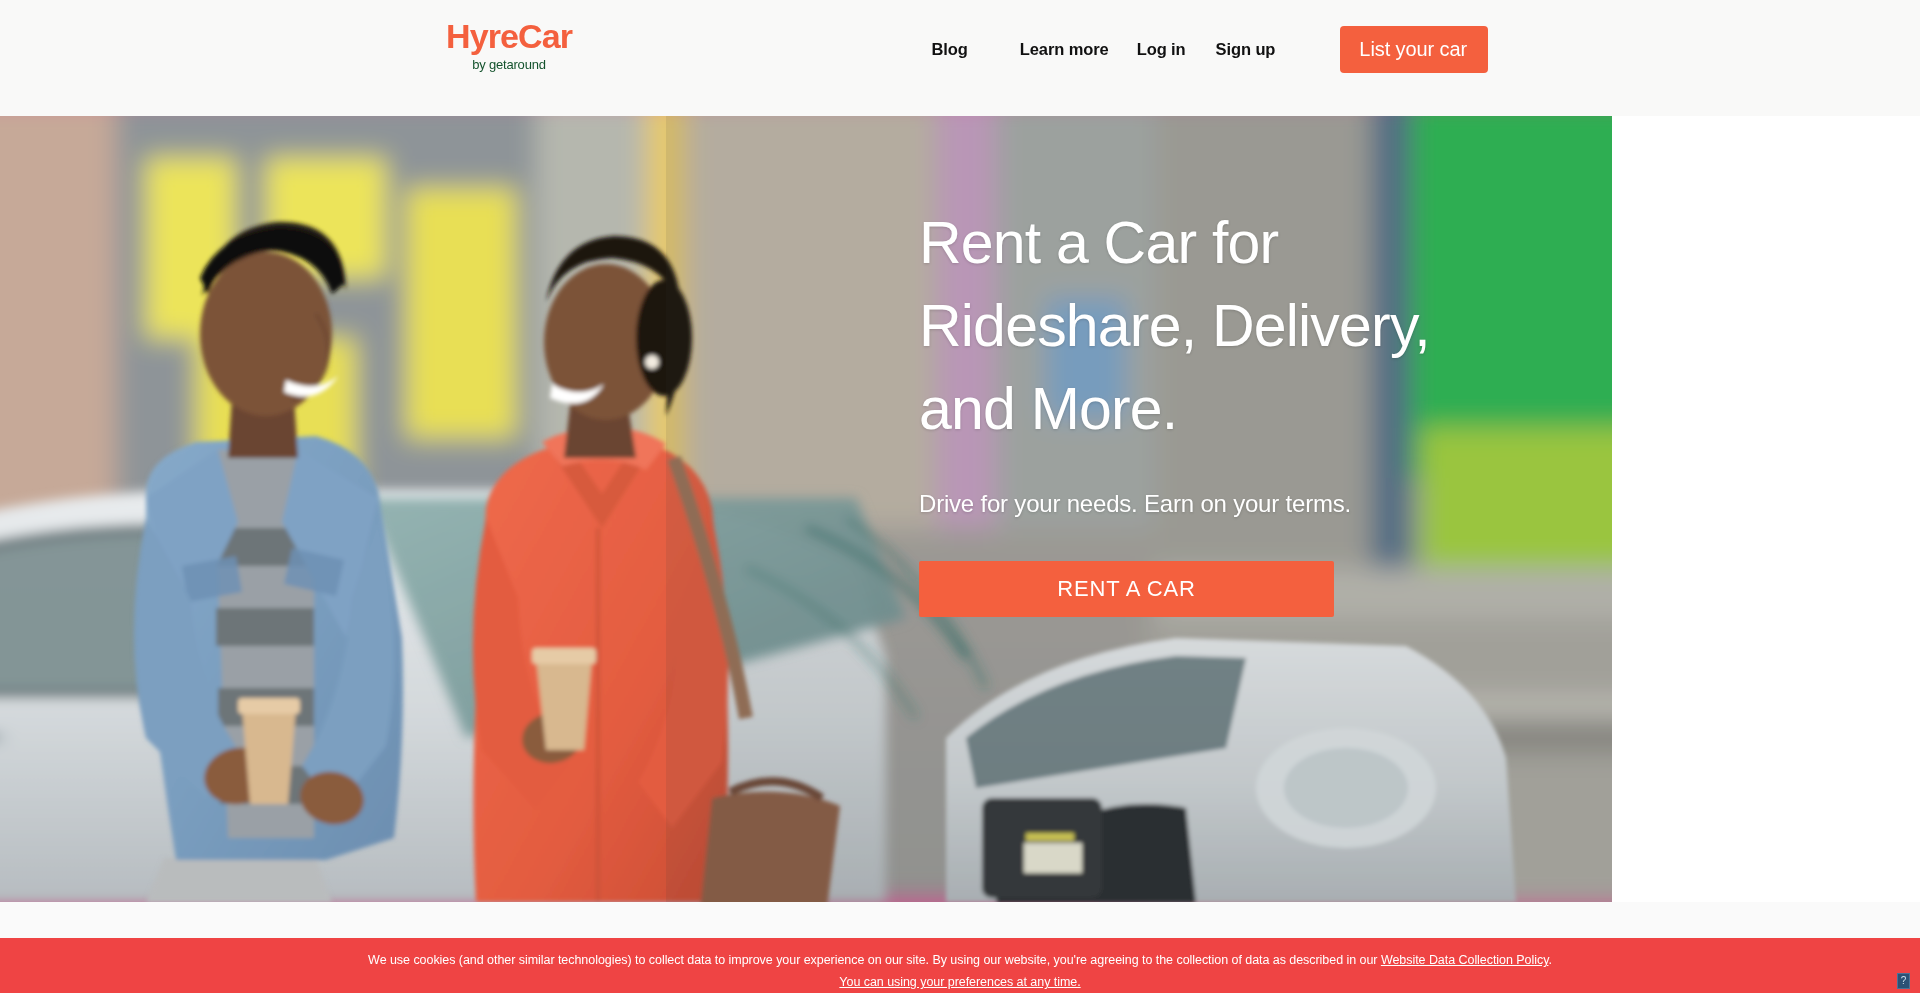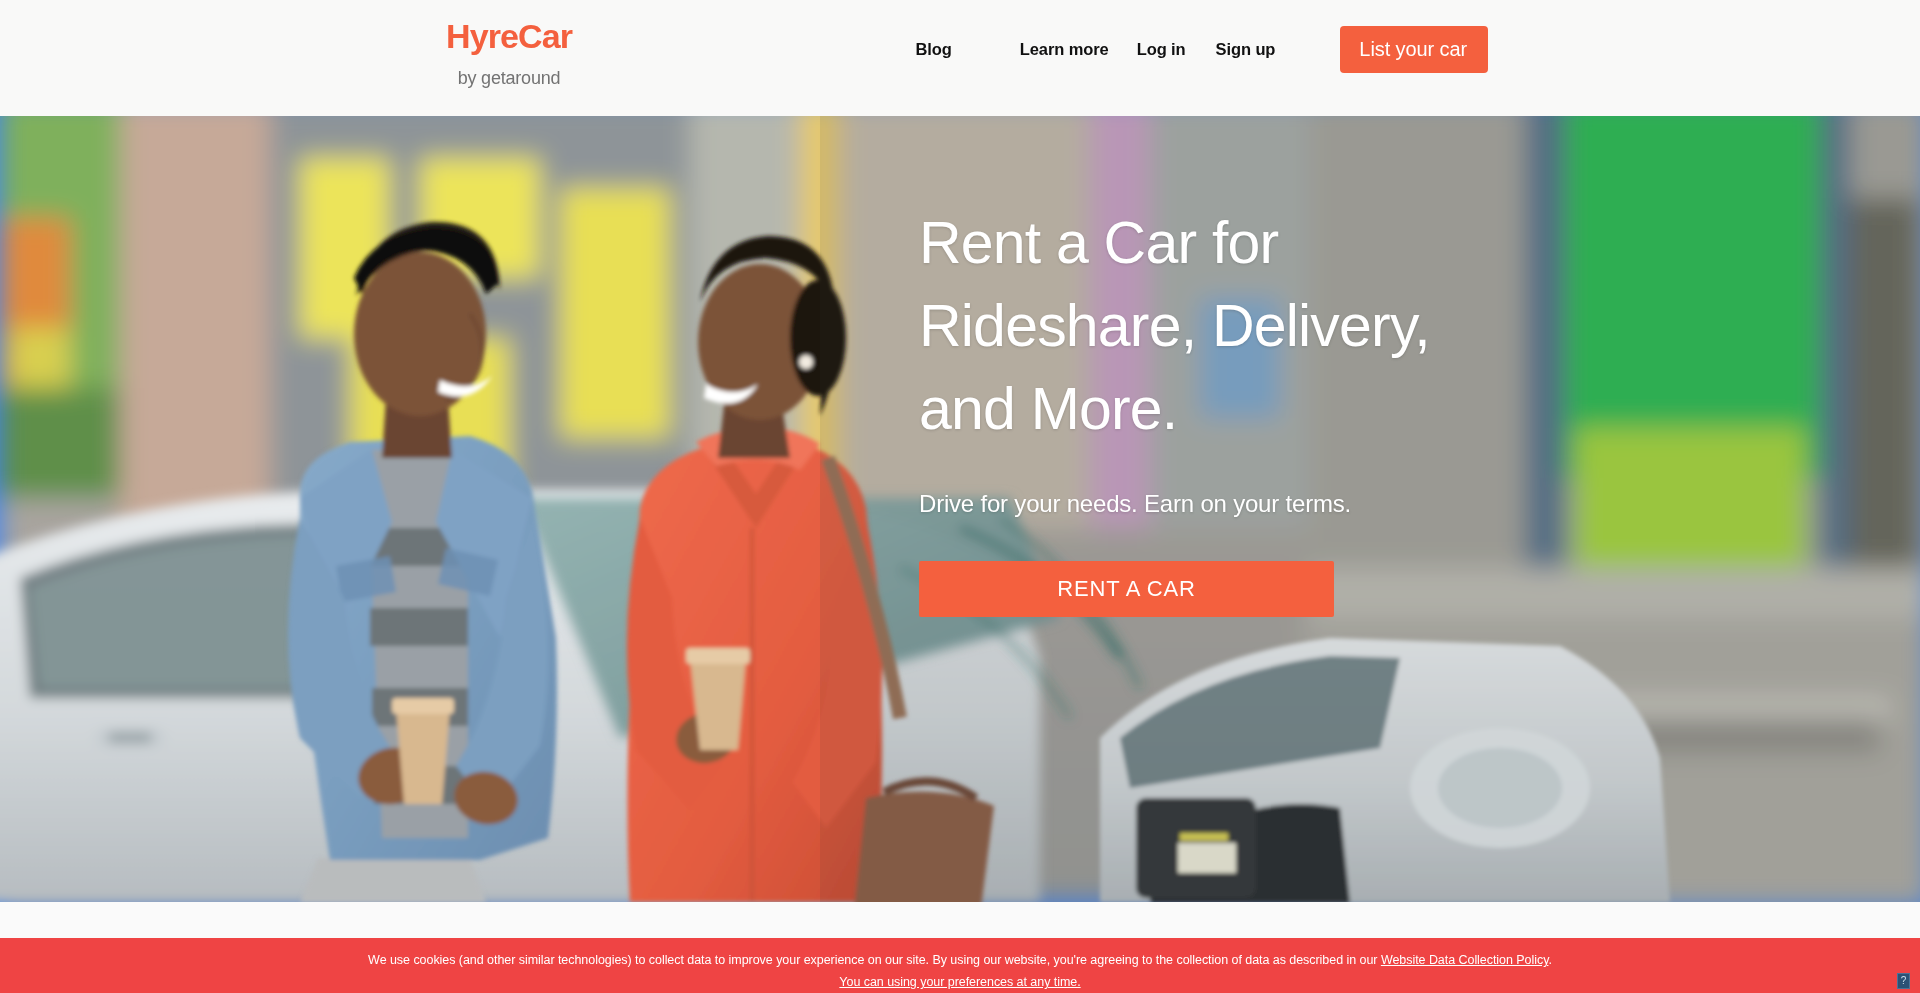"Blog" .nav-gap-1 { margin-right: 68px -> 52px }
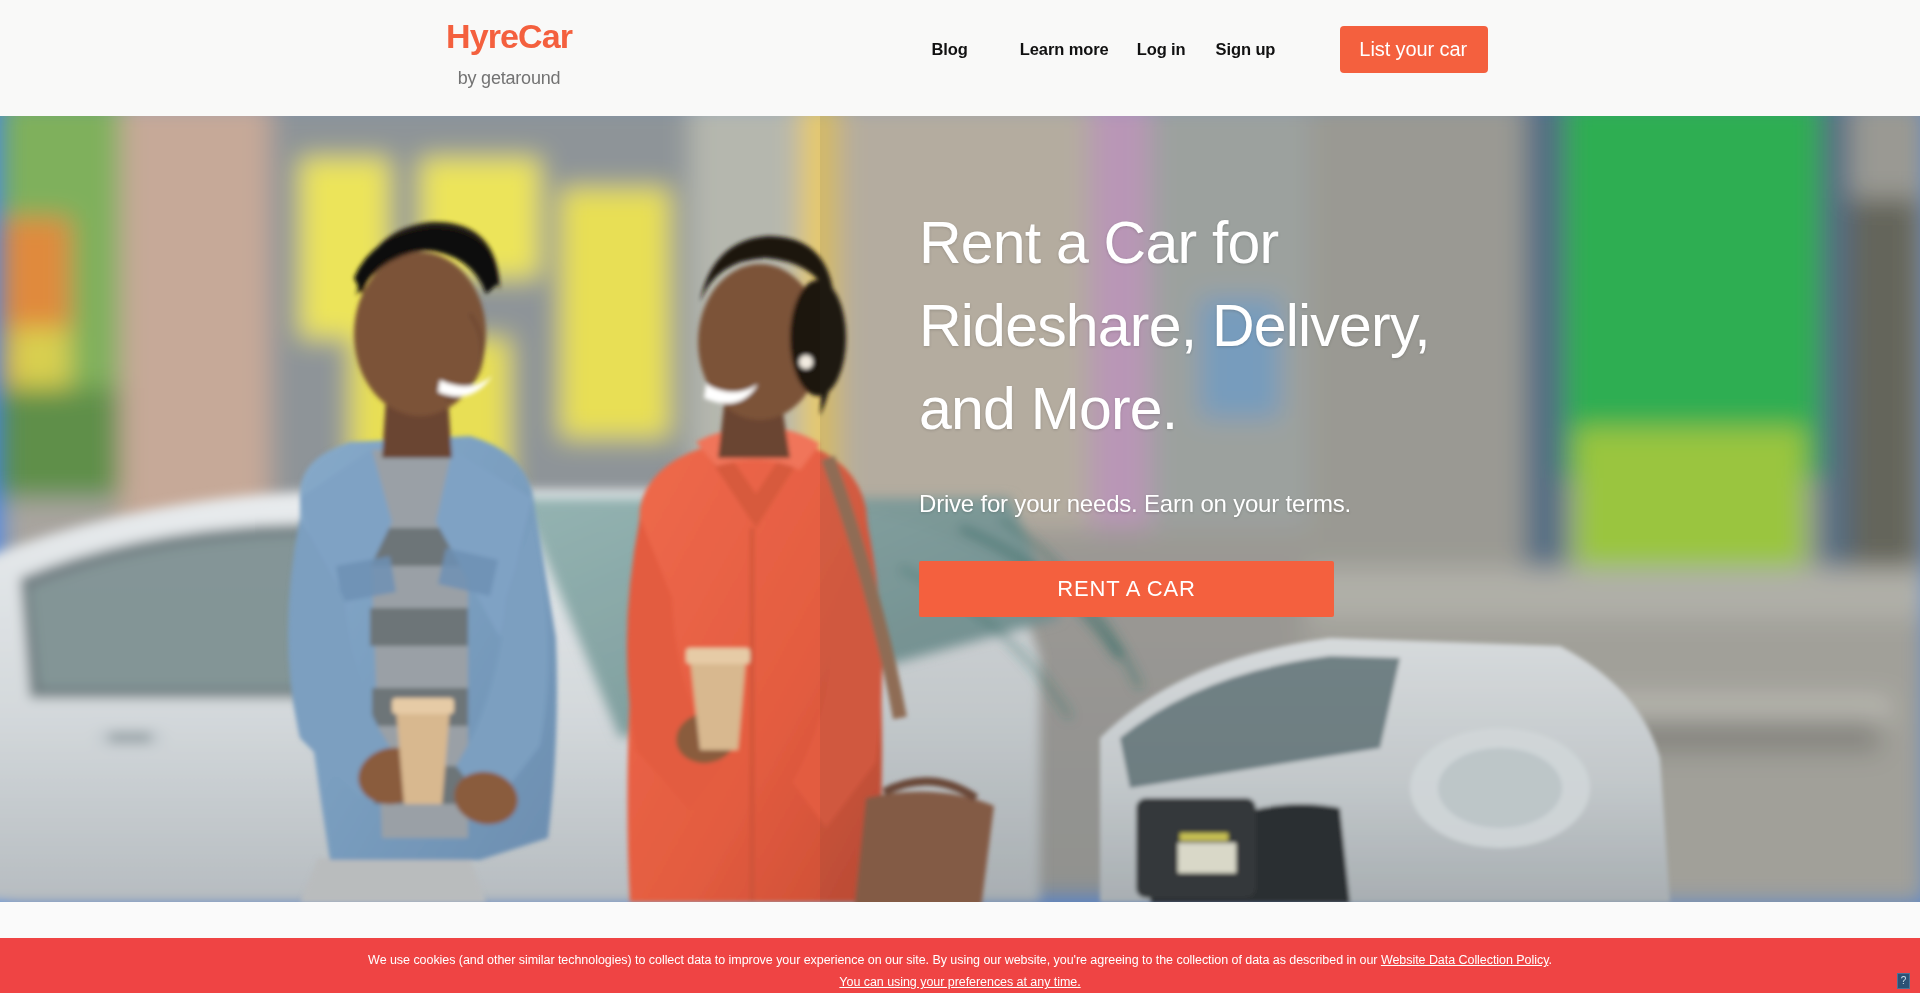"by getaround" .logo-sub { color: #737373 -> #14532d; font-size: 18px -> 13px; margin-top: 14px -> 1px }
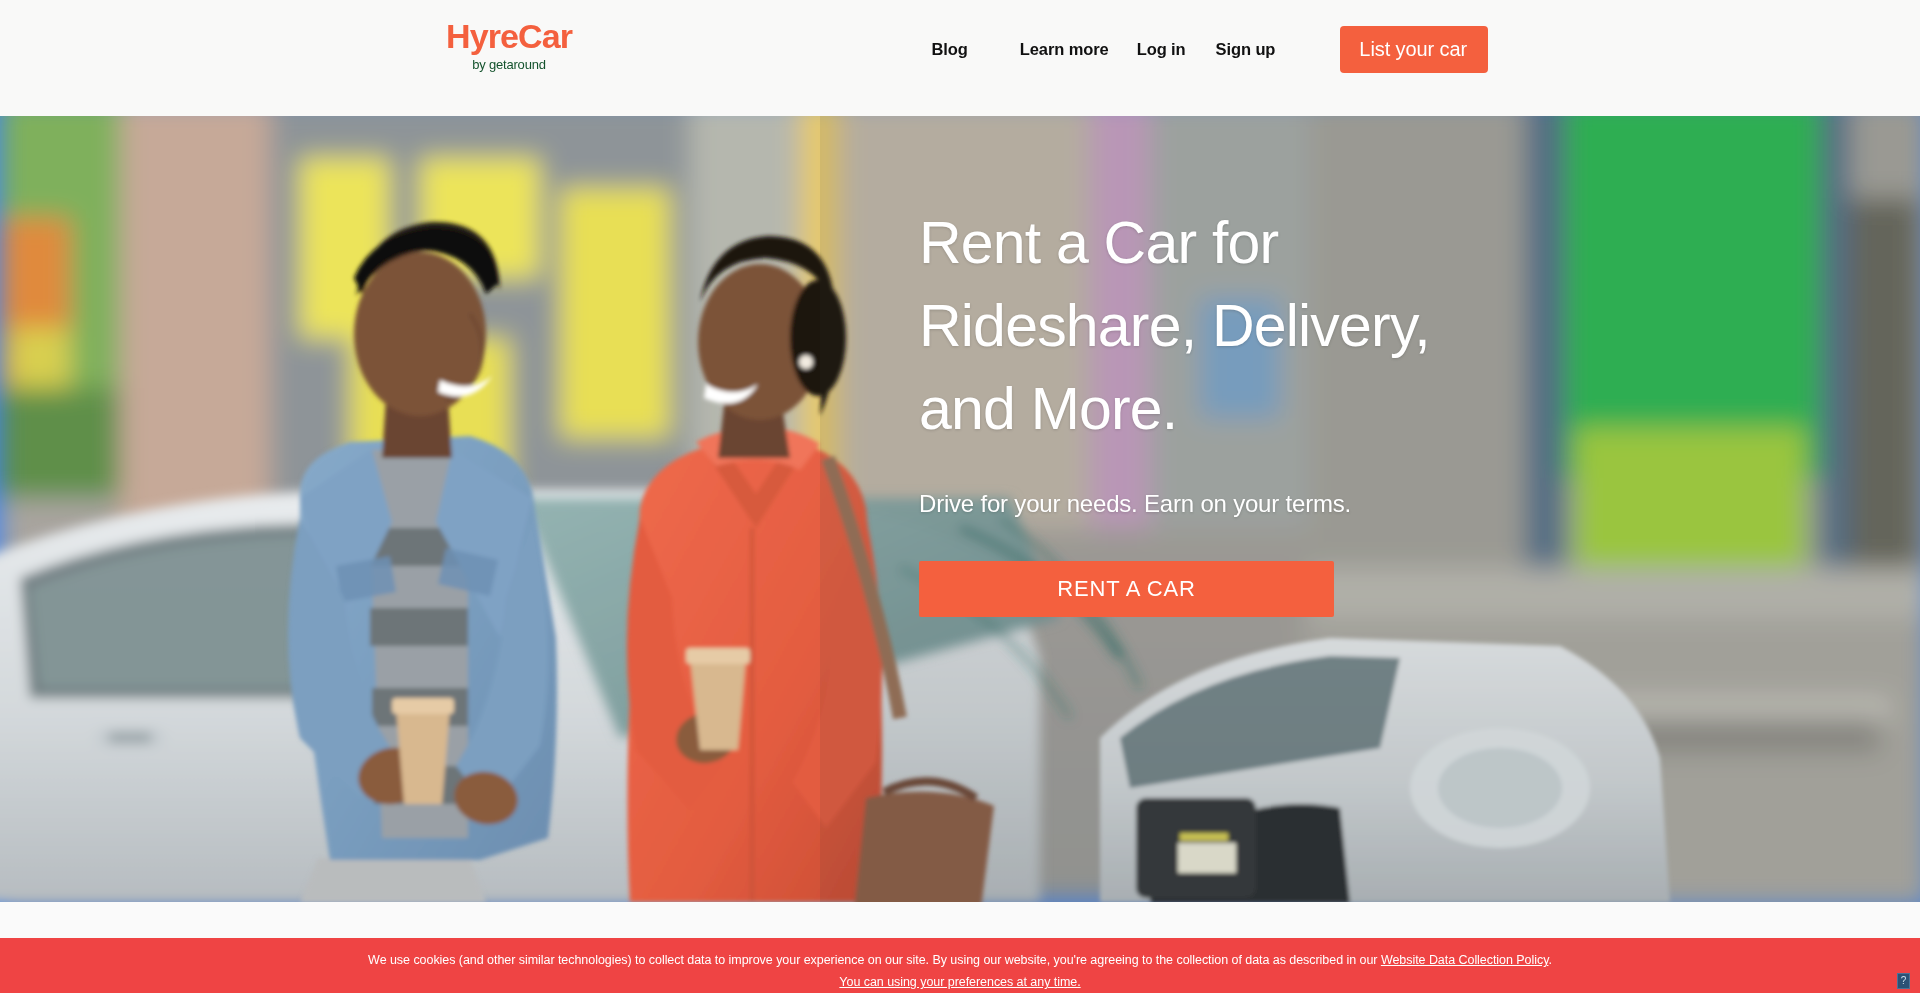"Rent a Car for" .hero { background: #3b82f6 -> #ec4899; width: 1920px -> 1612px }
